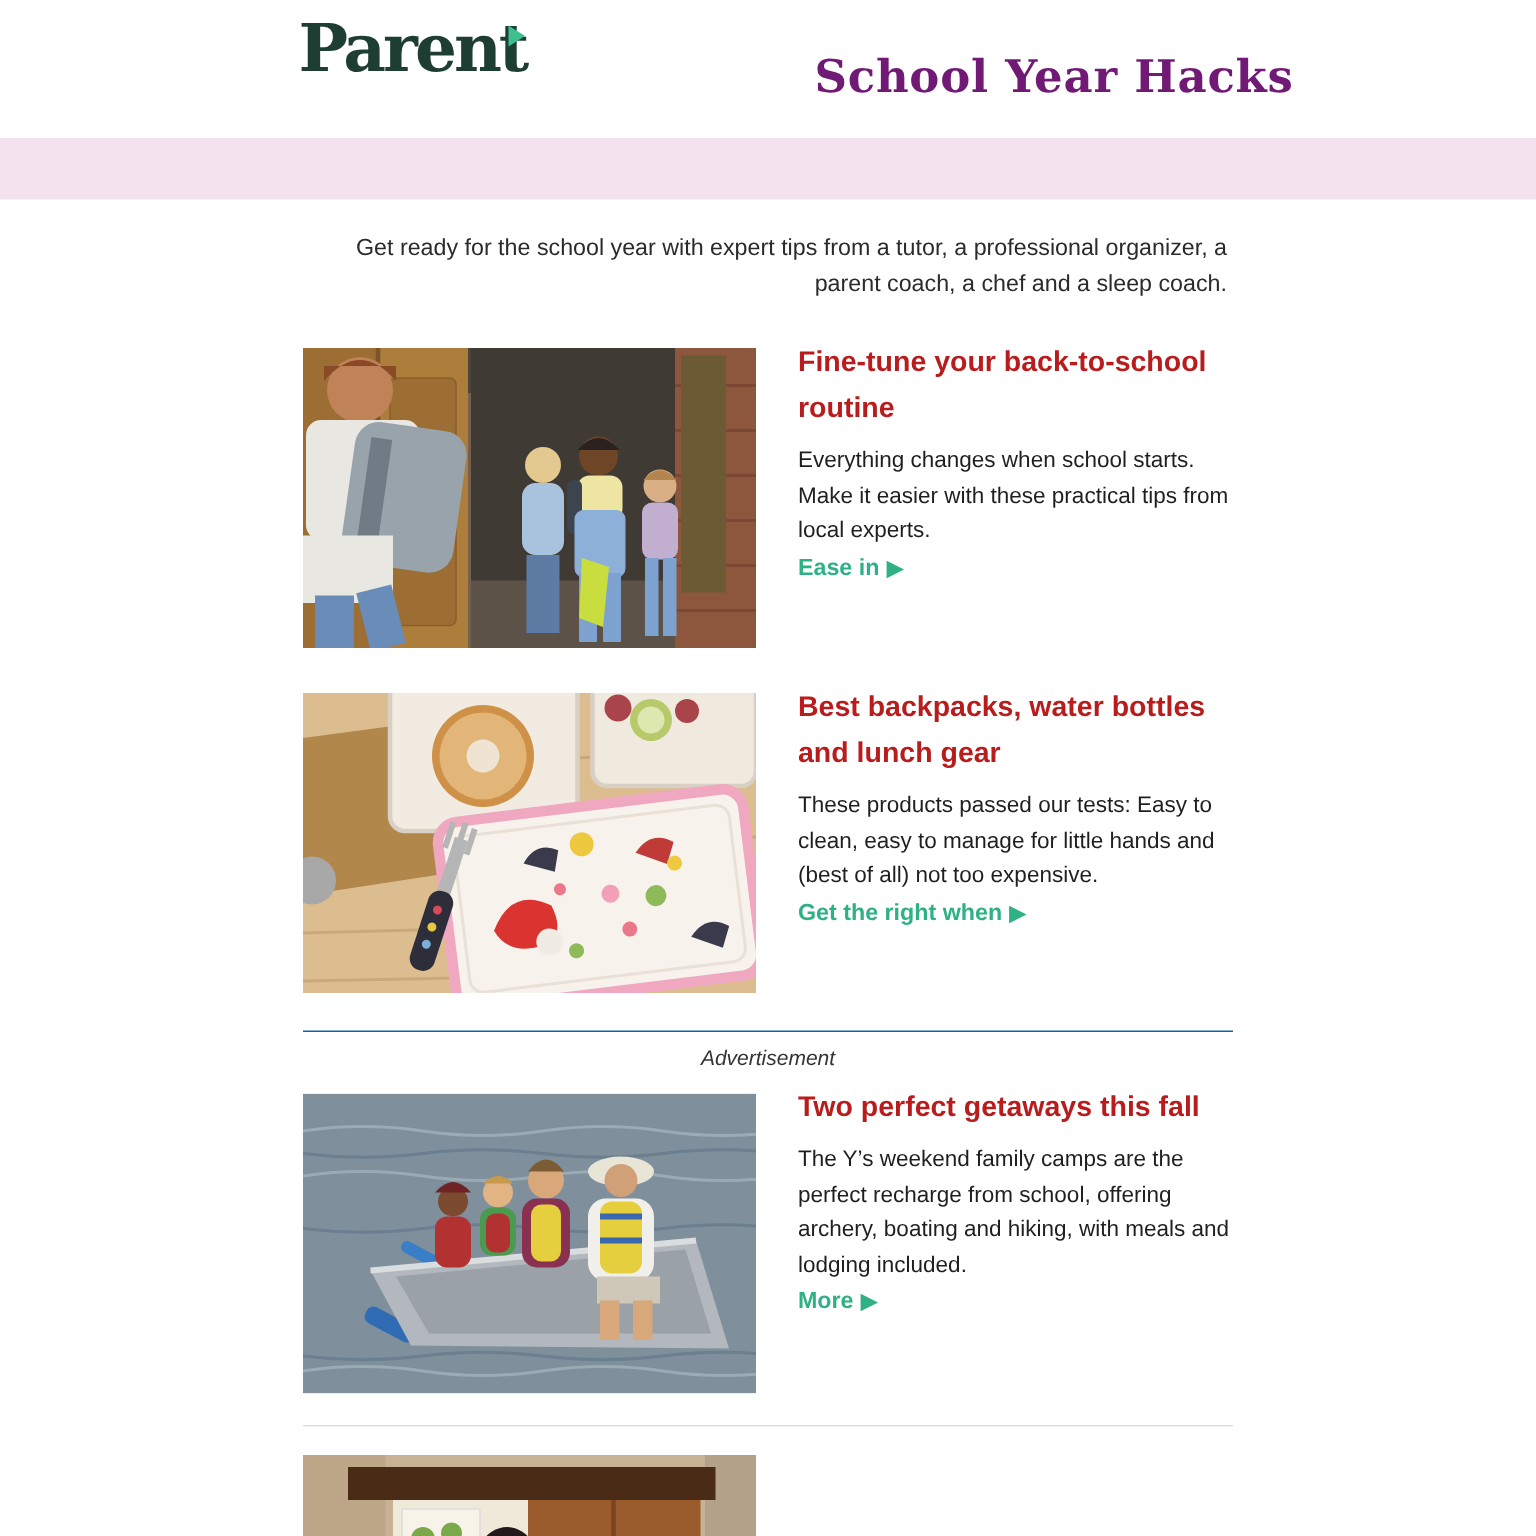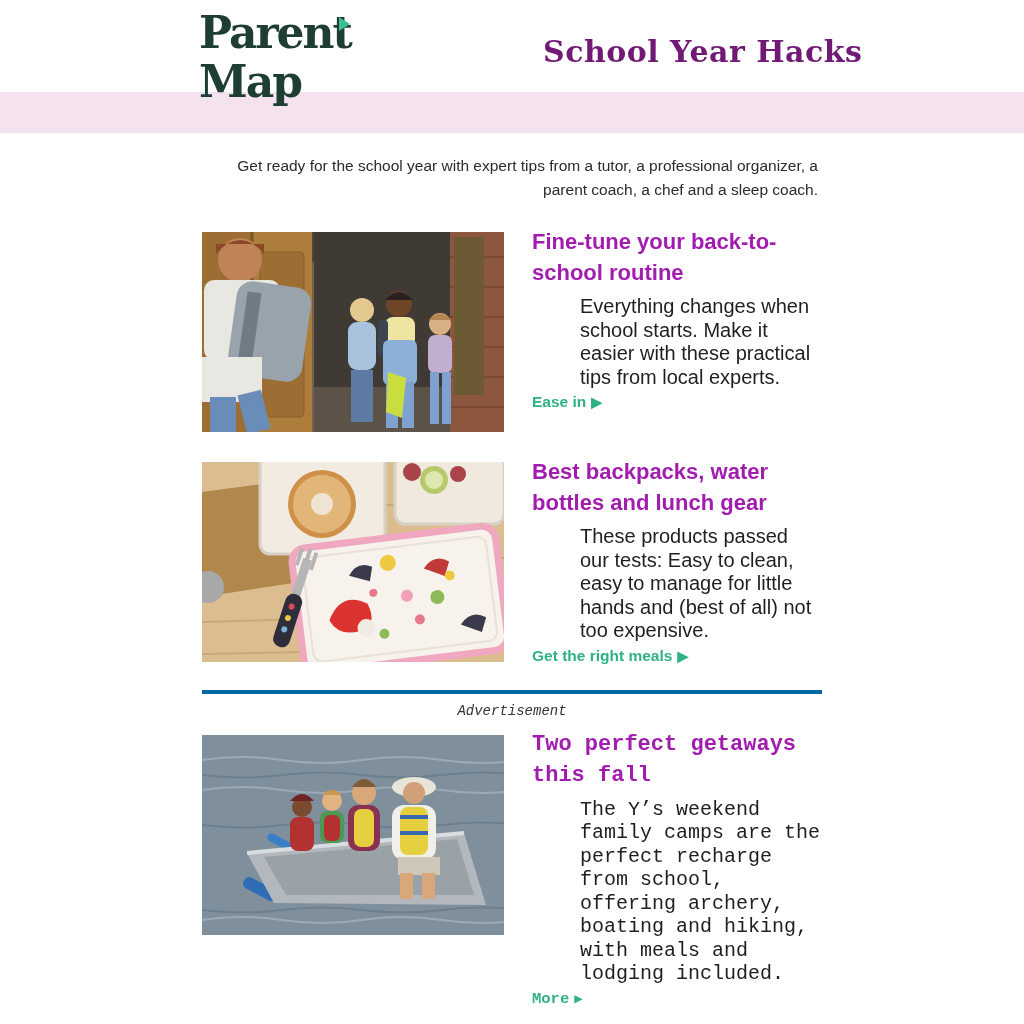"Map" div { html: <div>Map</div> -> none }
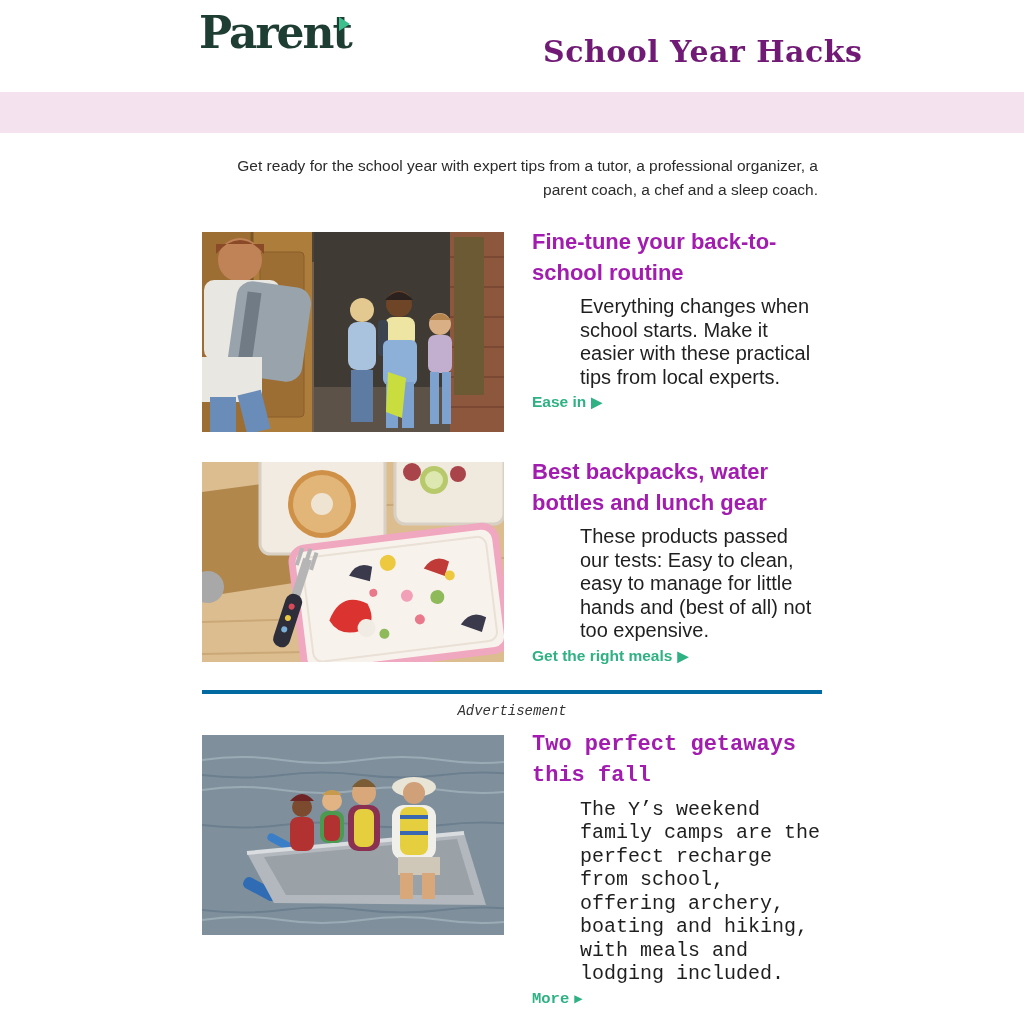"Fine-tune your back-to-school routine" .article-title { color: #a21caf -> #b91c1c; font-size: 22px -> 19px }
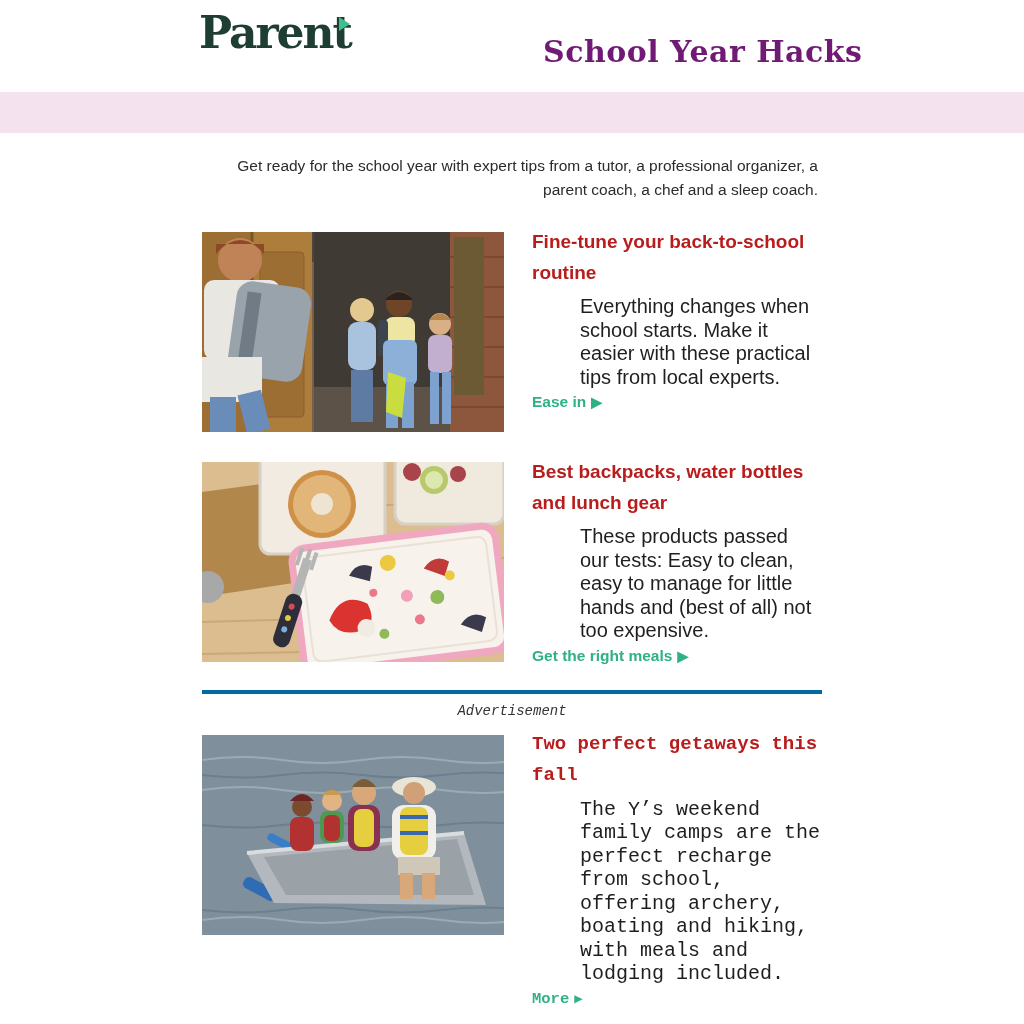"Everything changes when school starts." .article-body { font-size: 20px -> 15px; margin-left: 48px -> none }
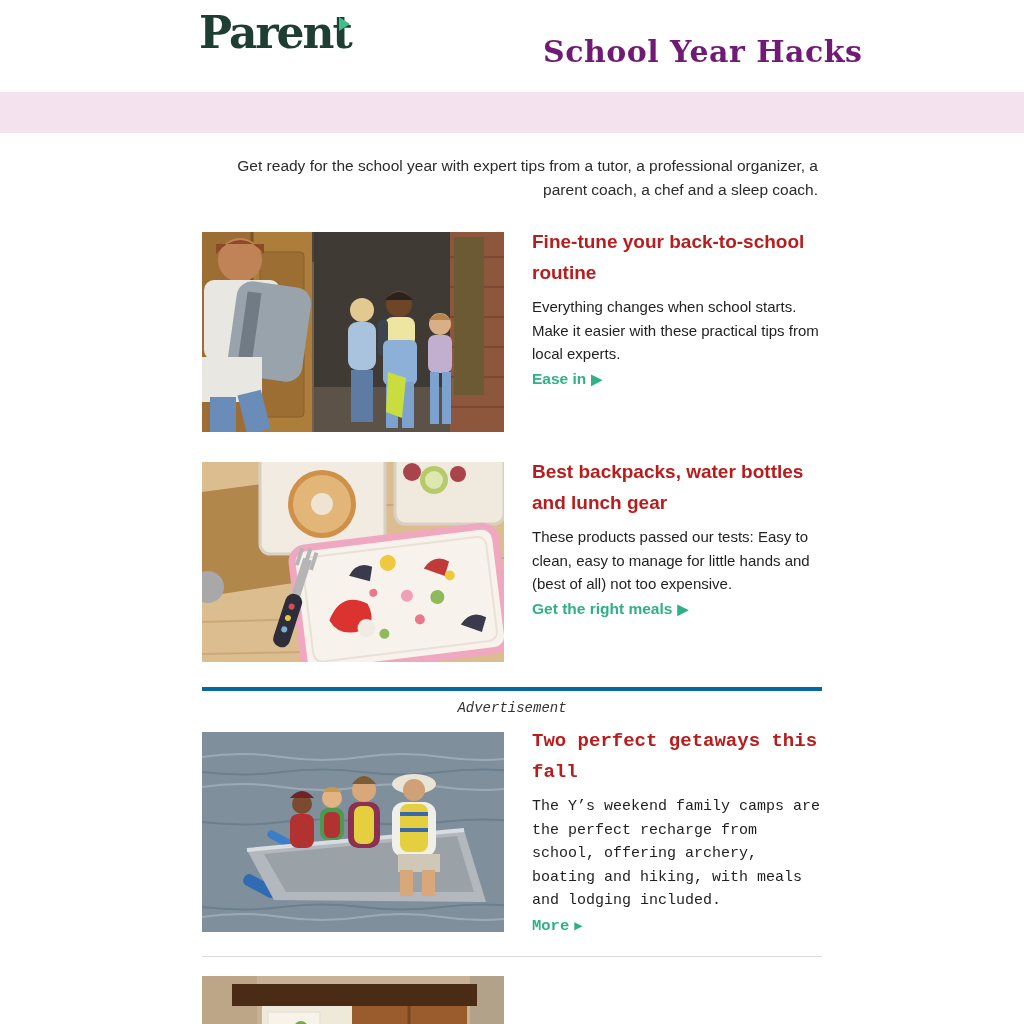"Get the right meals" span { text: meals -> when }
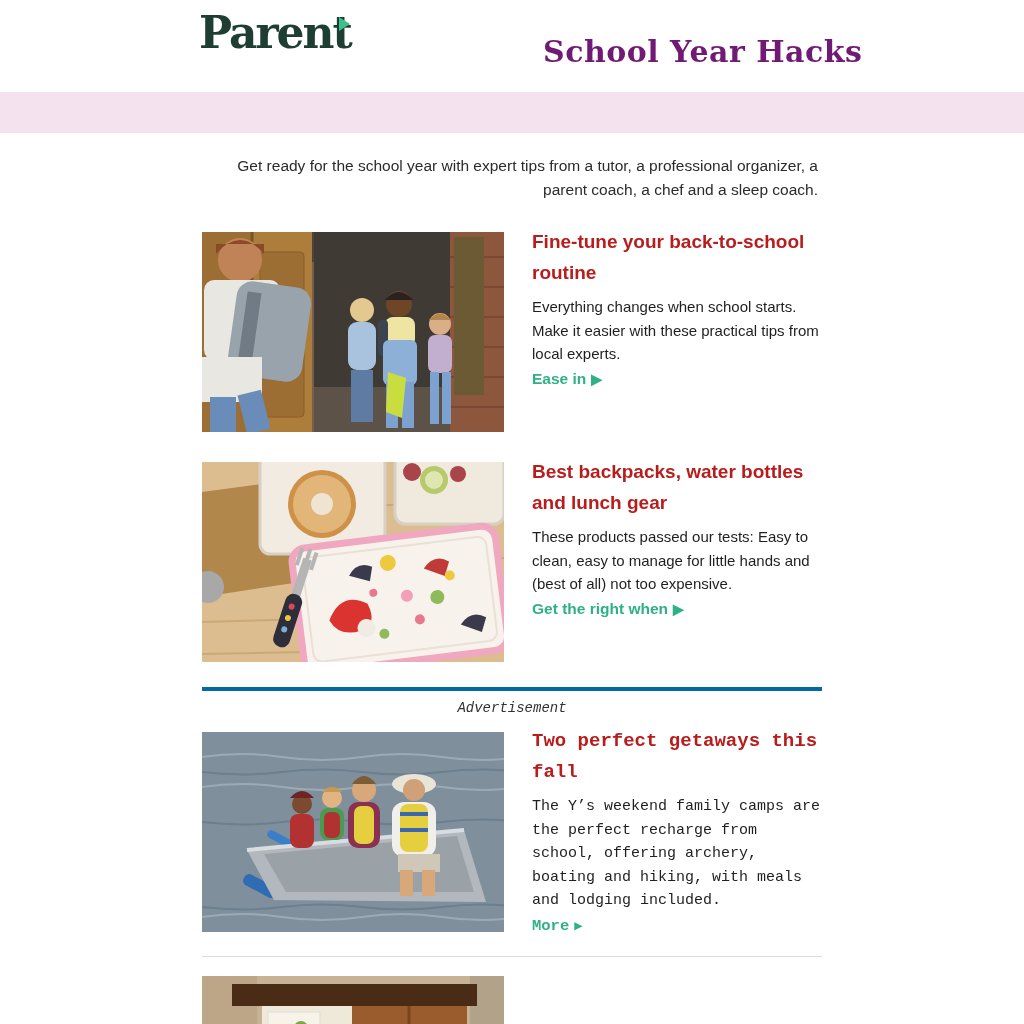"Advertisement" .ad-section { border-top: 4px solid #0369a1 -> 1px solid #0369a1; font-family: Liberation Mono, monospace -> none }
